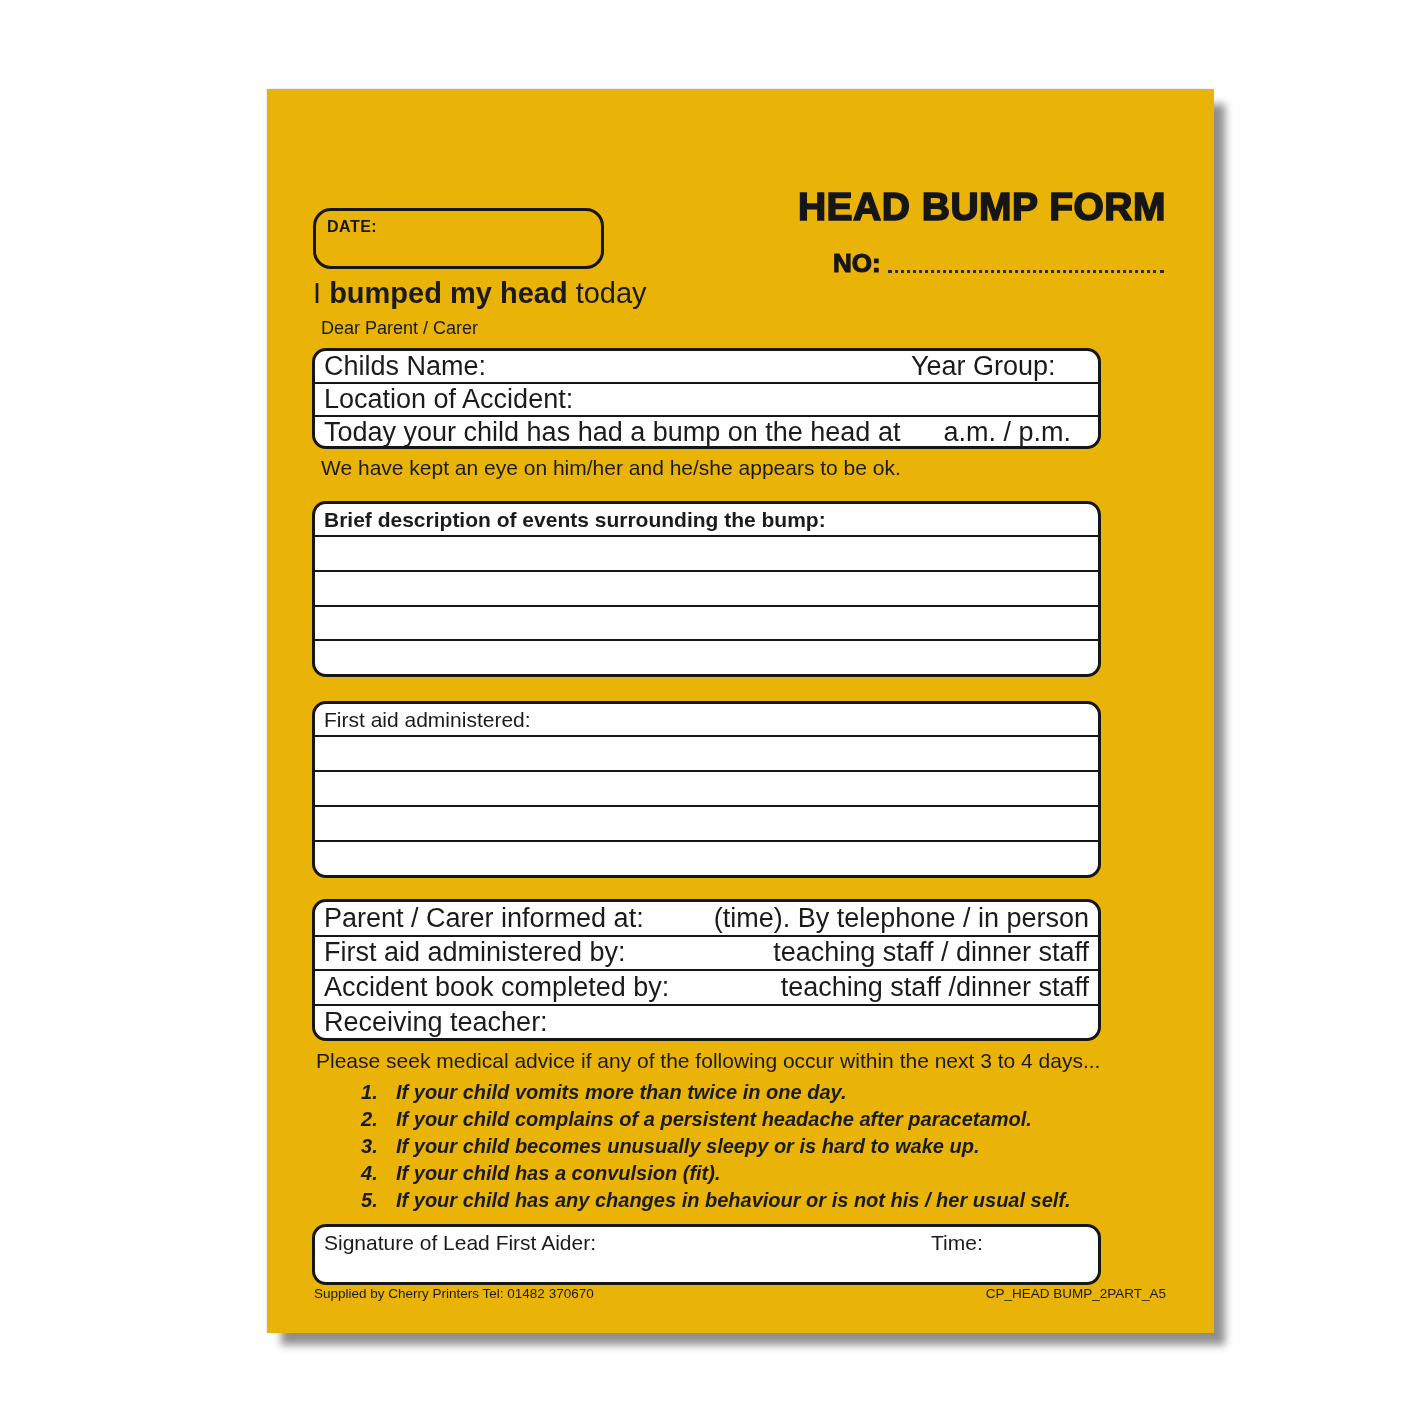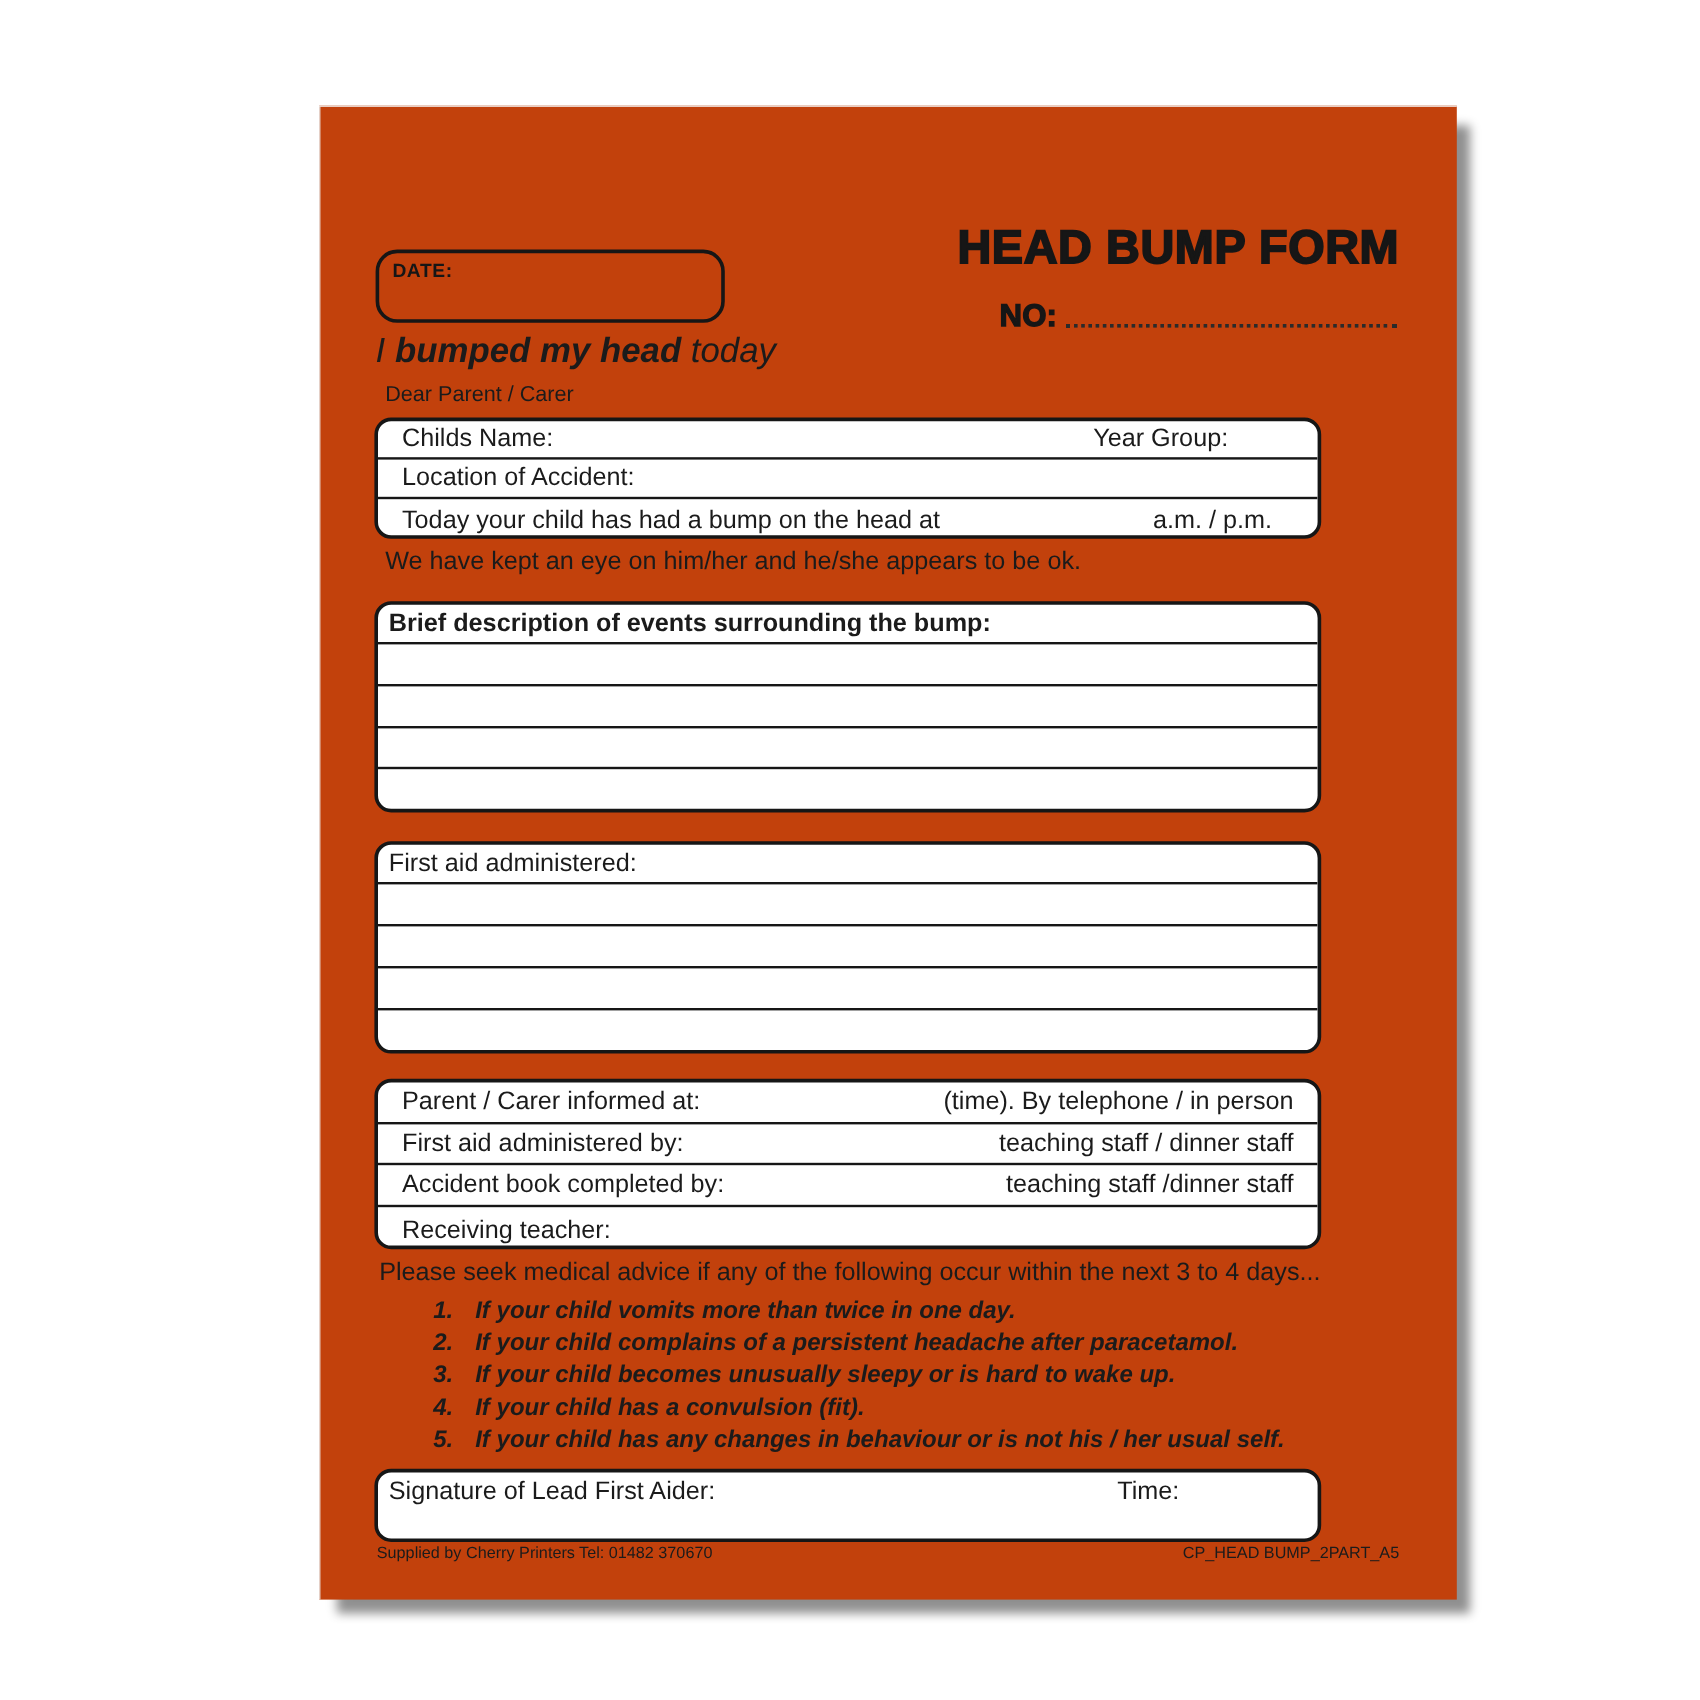"DATE:" .sheet { background: #c2410c -> #eab308 }
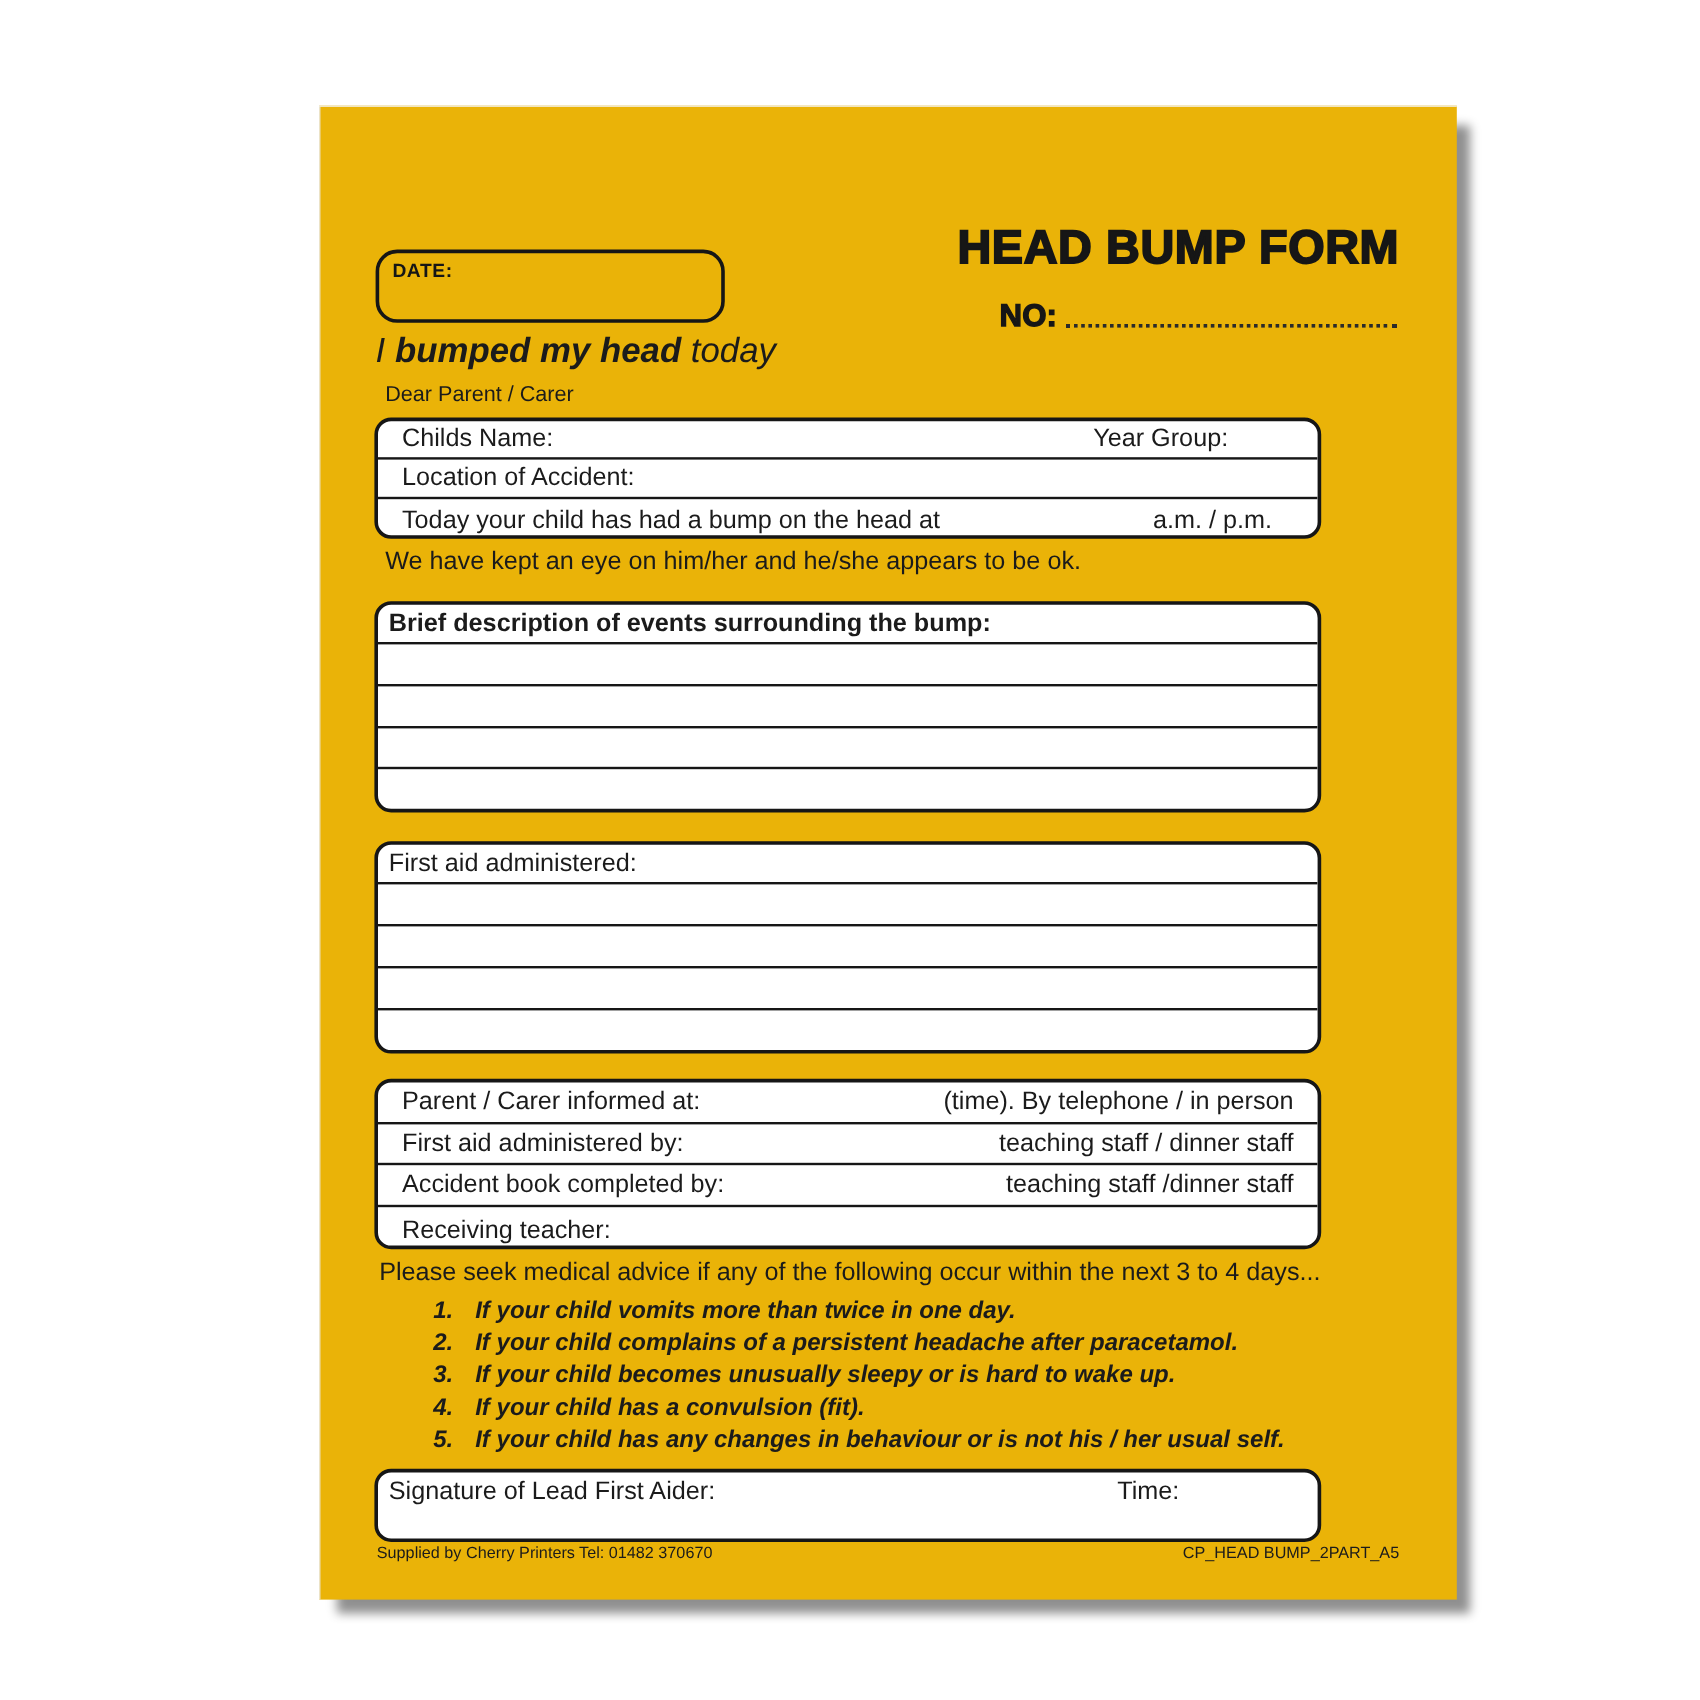"I bumped my head today" .tagline { font-style: italic -> none }
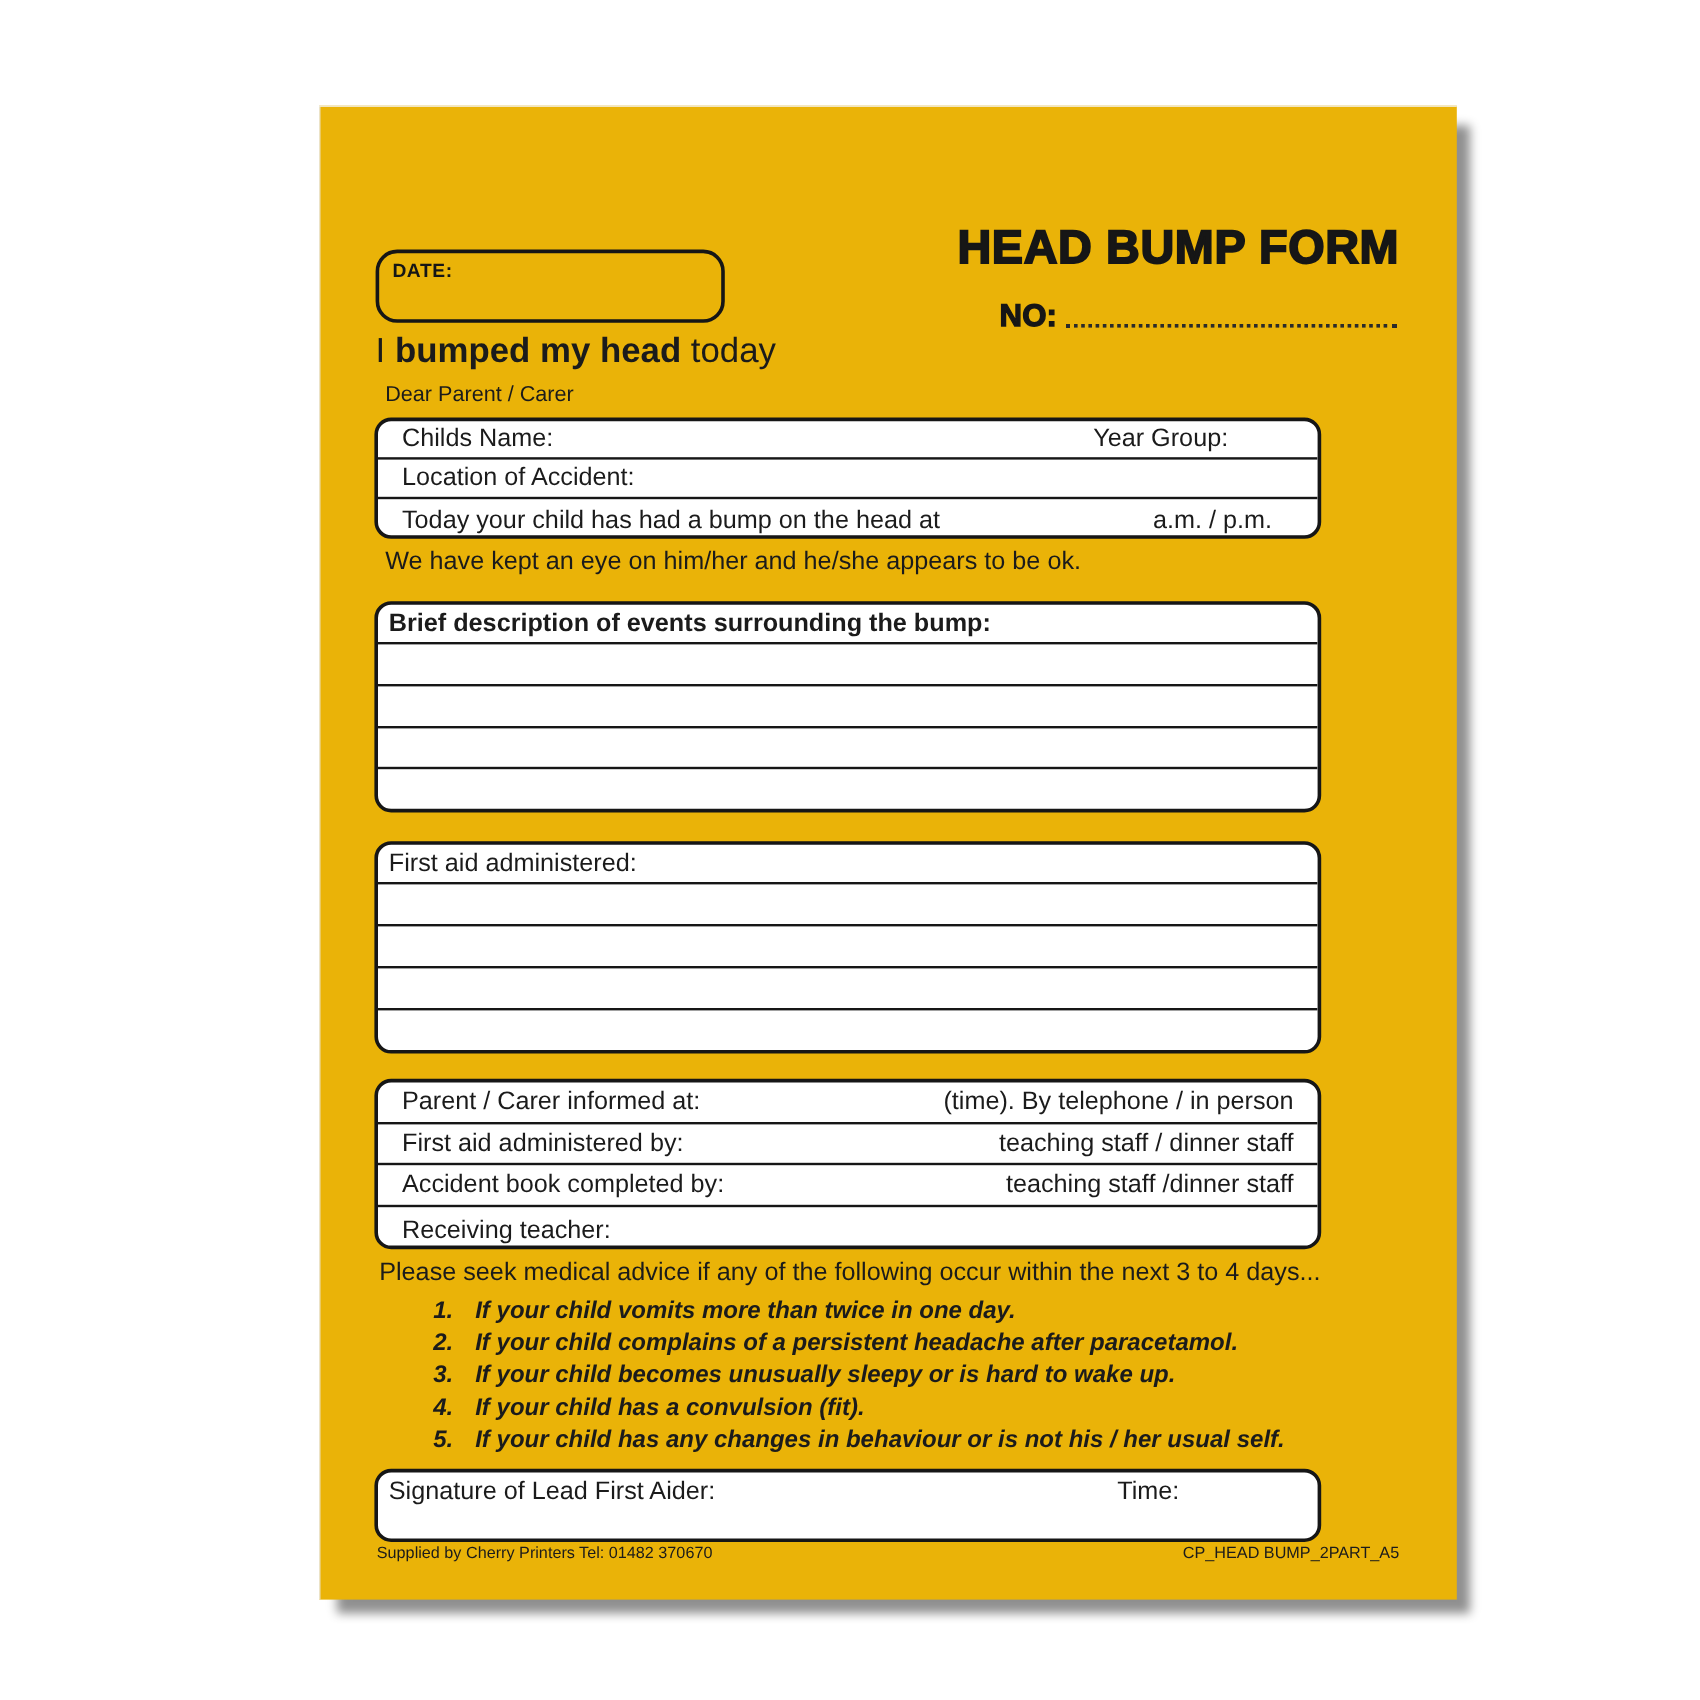"Childs Name:" .rrow { font-size: 21px -> 27px; padding: 0 20px -> 0 9px }
